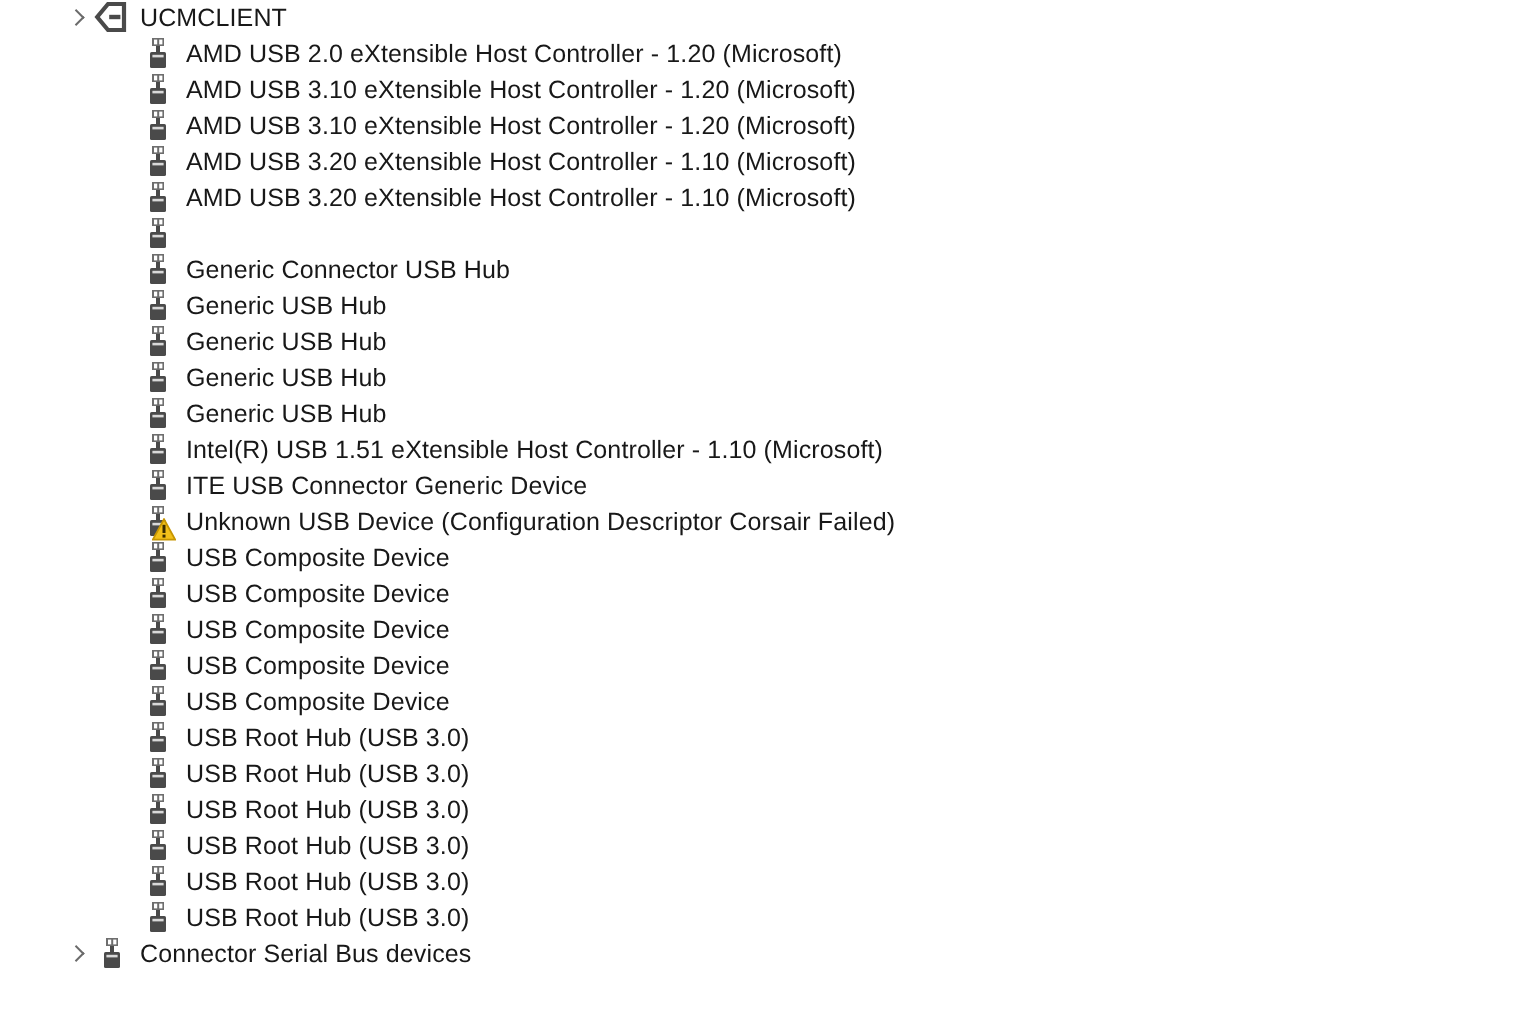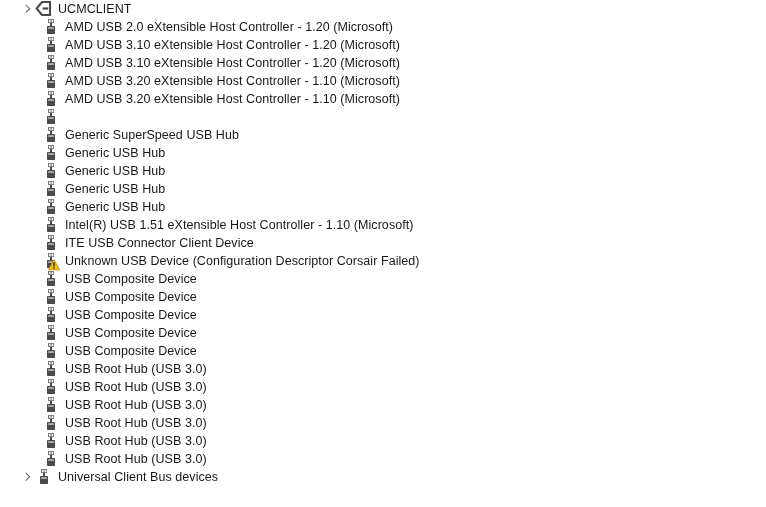"UCMCLIENT" .lvl0 { padding-left: 18px -> 30px }
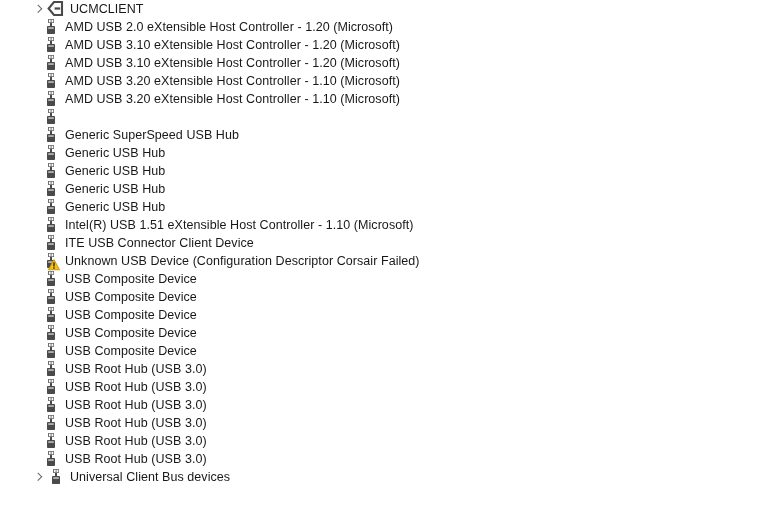"AMD USB 2.0 eXtensible Host" .lvl2 { padding-left: 25px -> 53px }
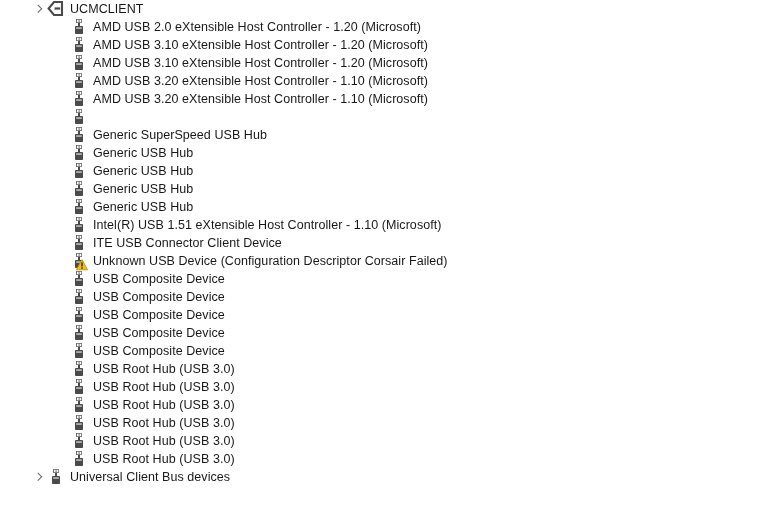"Generic SuperSpeed USB Hub" span.label { text: SuperSpeed -> Connector }
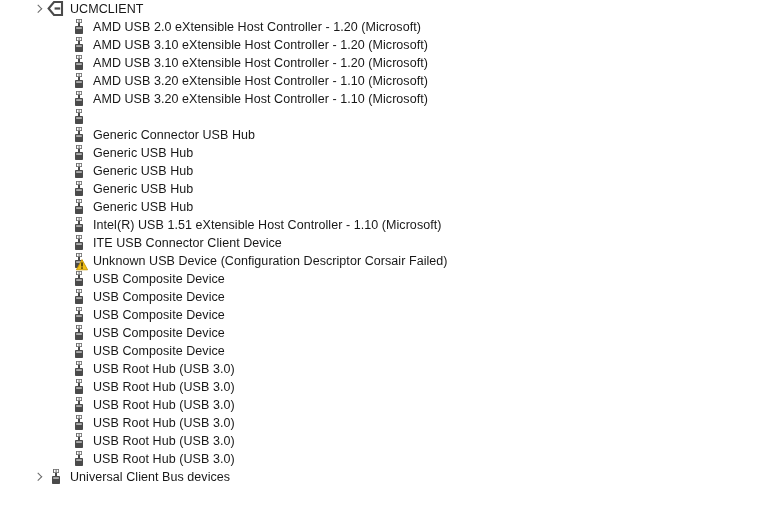"ITE USB Connector Client Device" span.label { text: Client -> Generic }
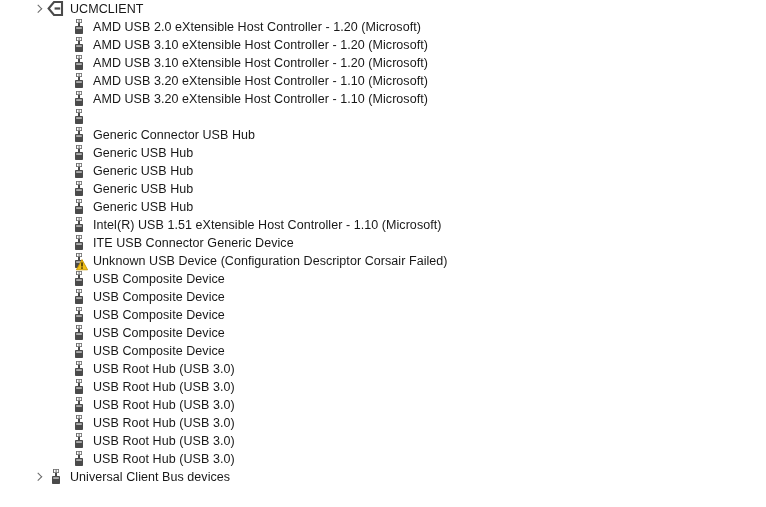"Universal Client Bus devices" span.label { text: Universal Client -> Connector Serial }
